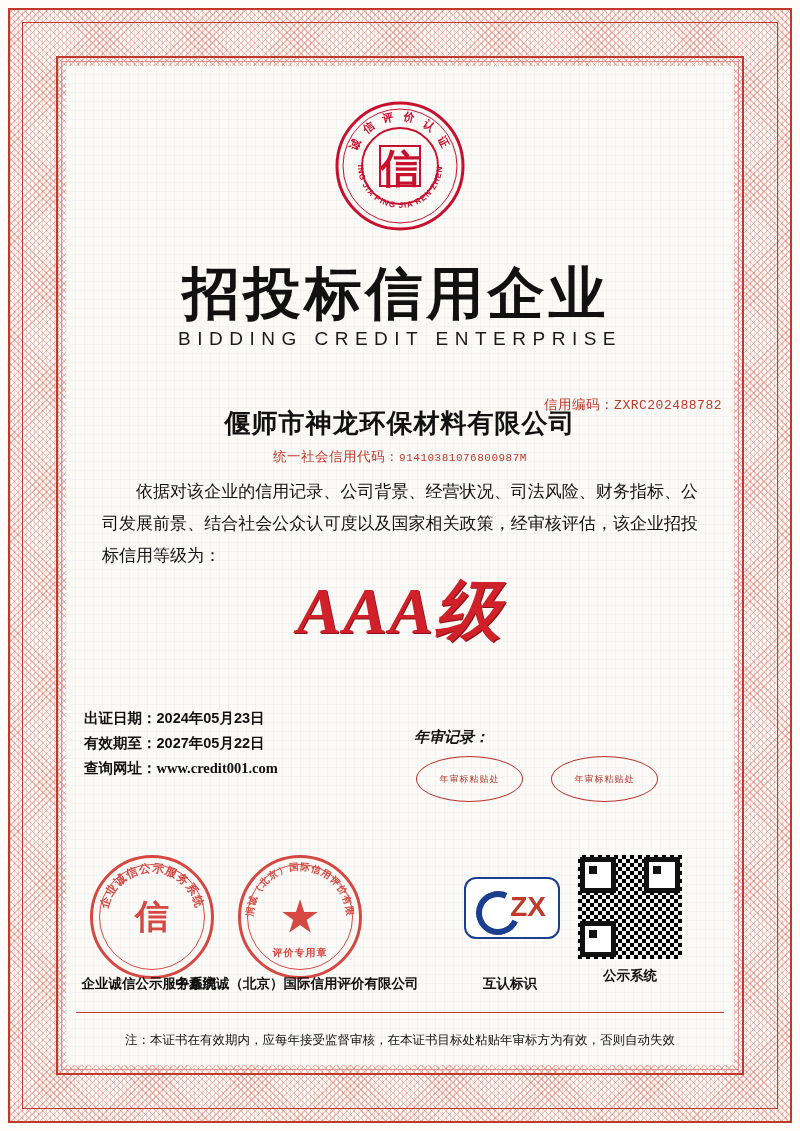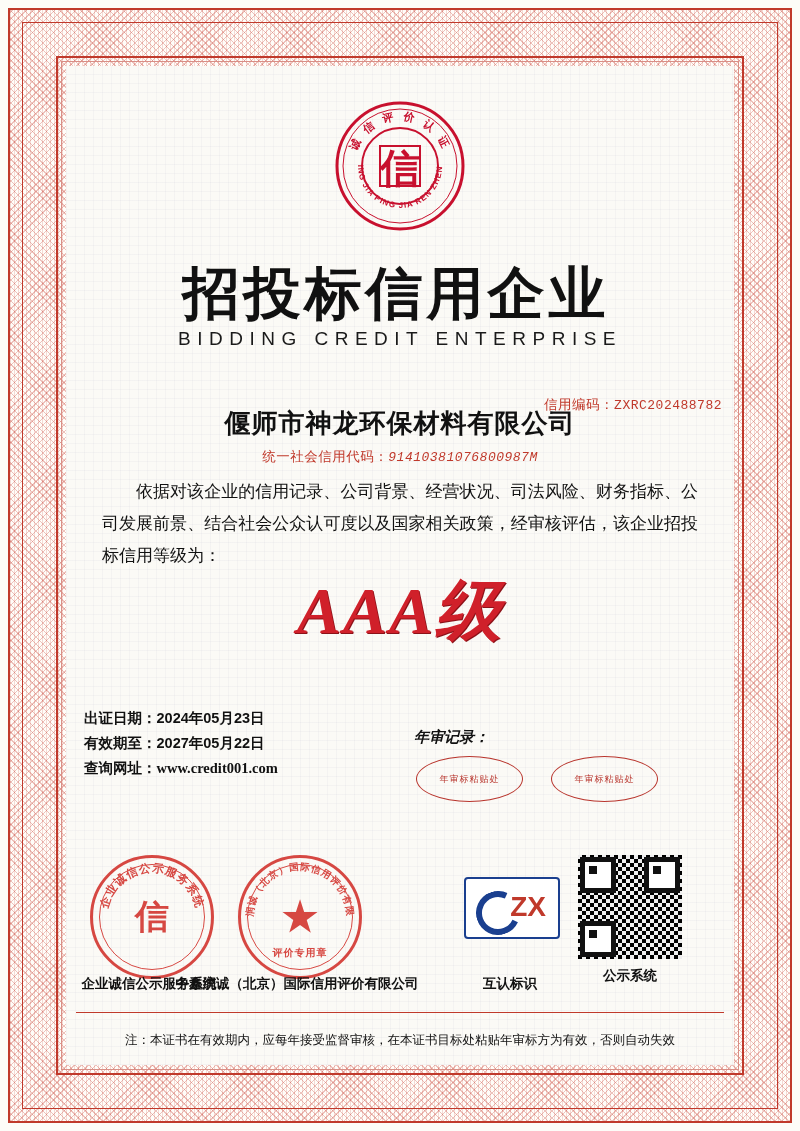"91410381076800987M" .uscc .val { font-size: 13px -> 11px; font-style: italic -> none }
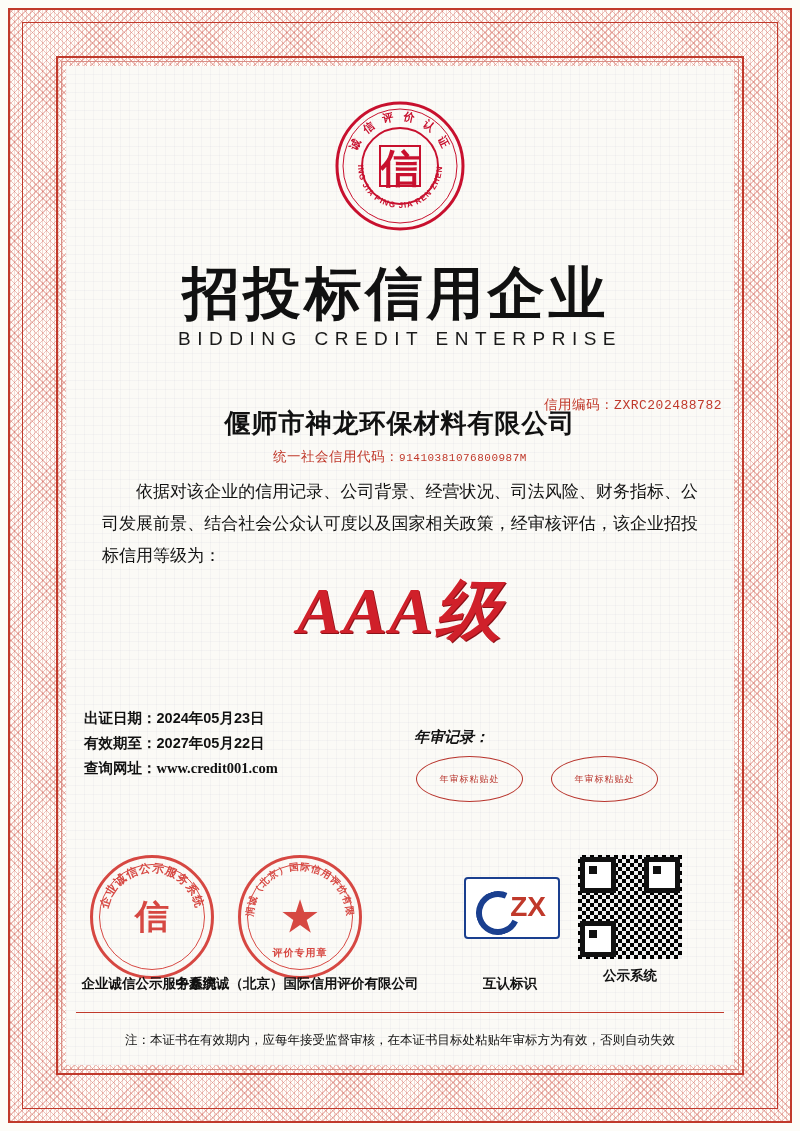"ZX" .mutual-logo { border-radius: 4px -> 12px }
